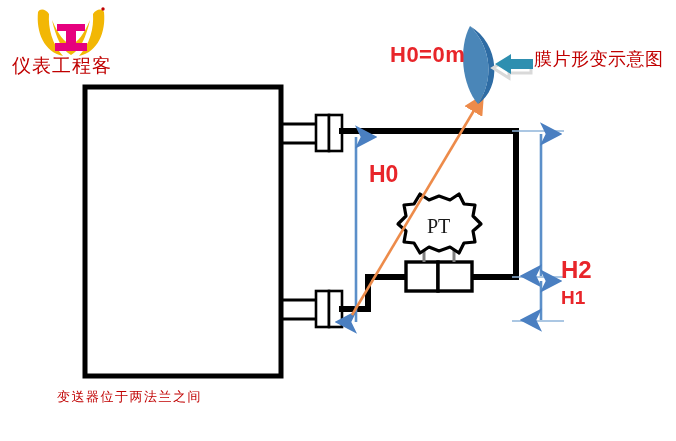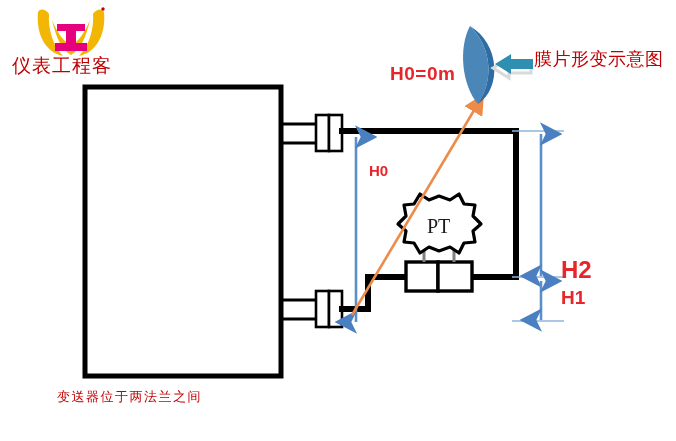"H0=0m" #label-h0eq { font-size: 19px -> 22px; top: 64px -> 44px }
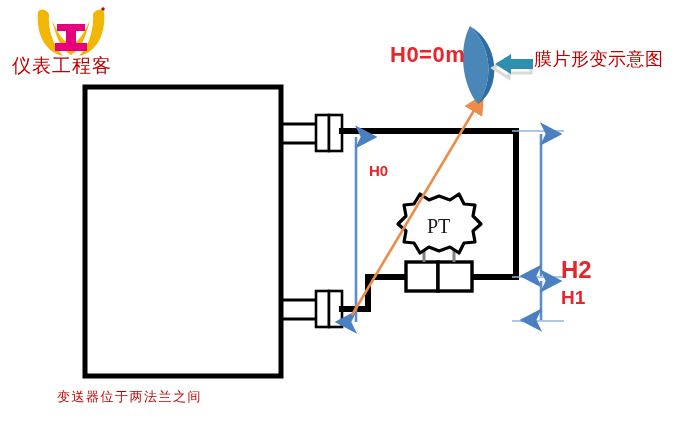"H0" #label-h0 { font-size: 15px -> 23px }
